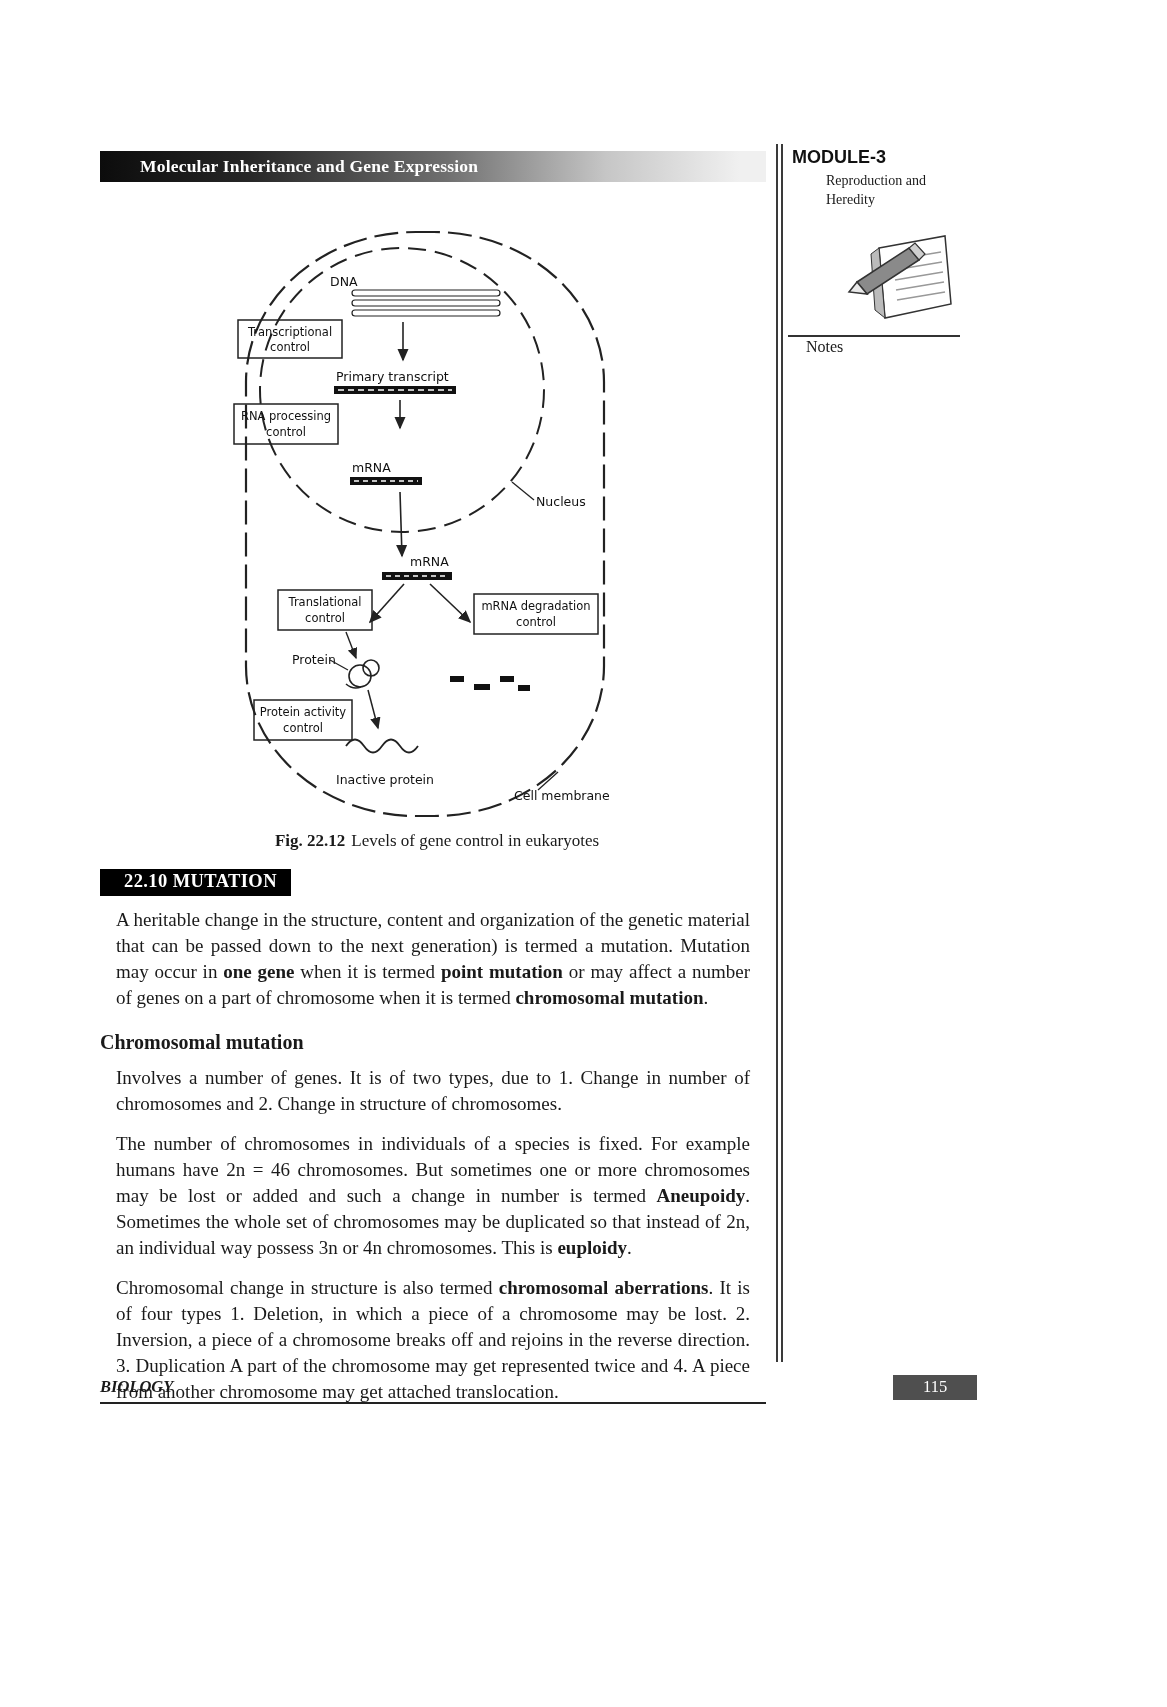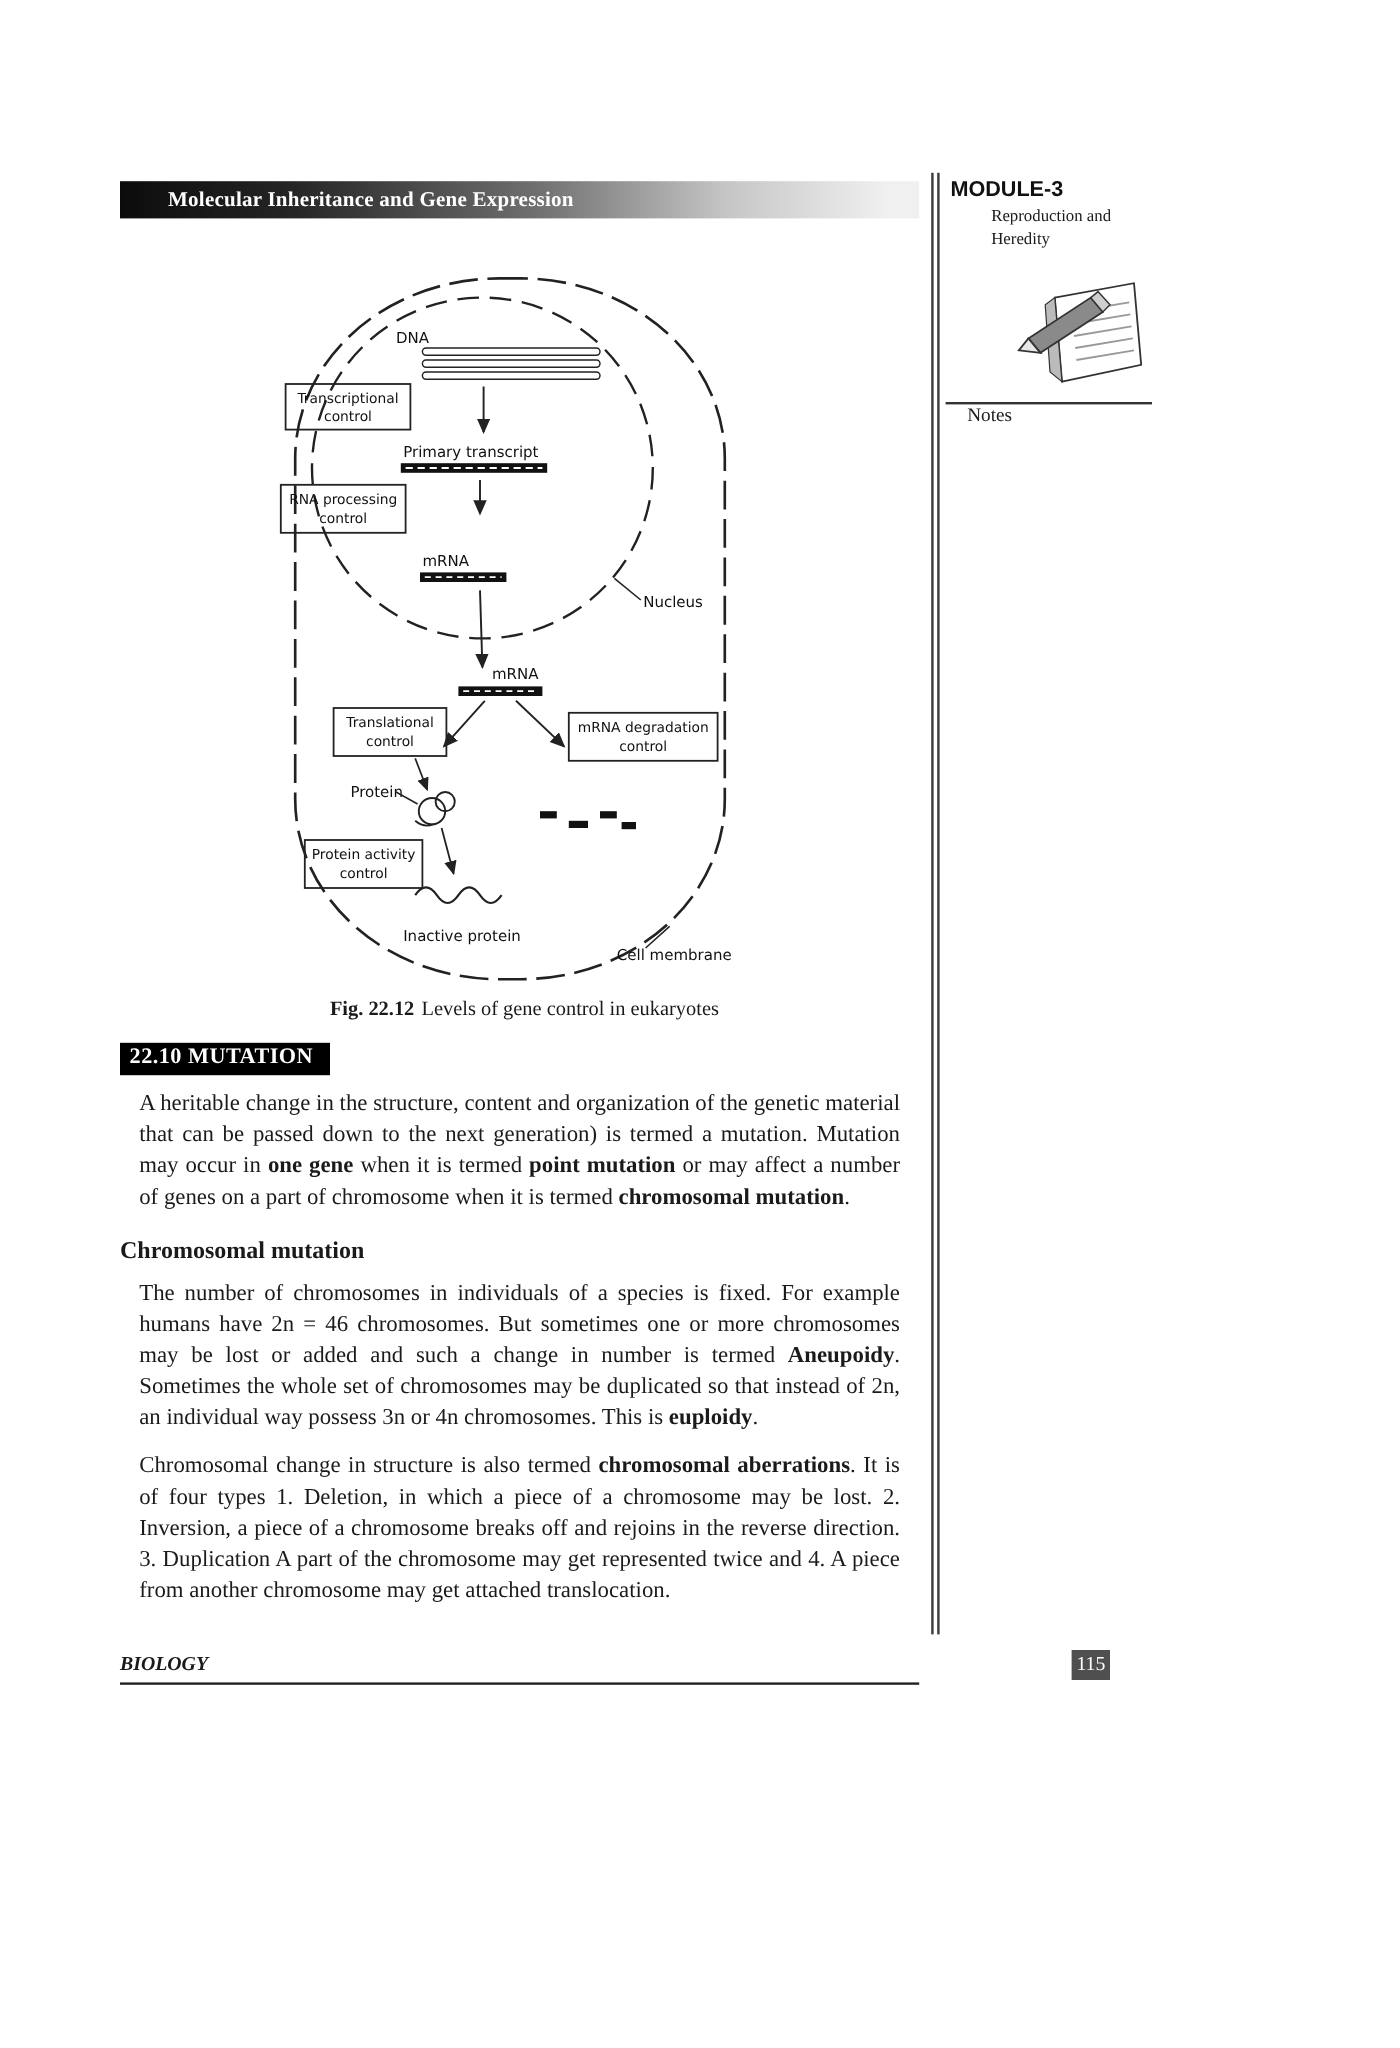"22.10 MUTATION" .section-heading { padding: 2px 14px 4px 8px -> 2px 14px 4px 24px }
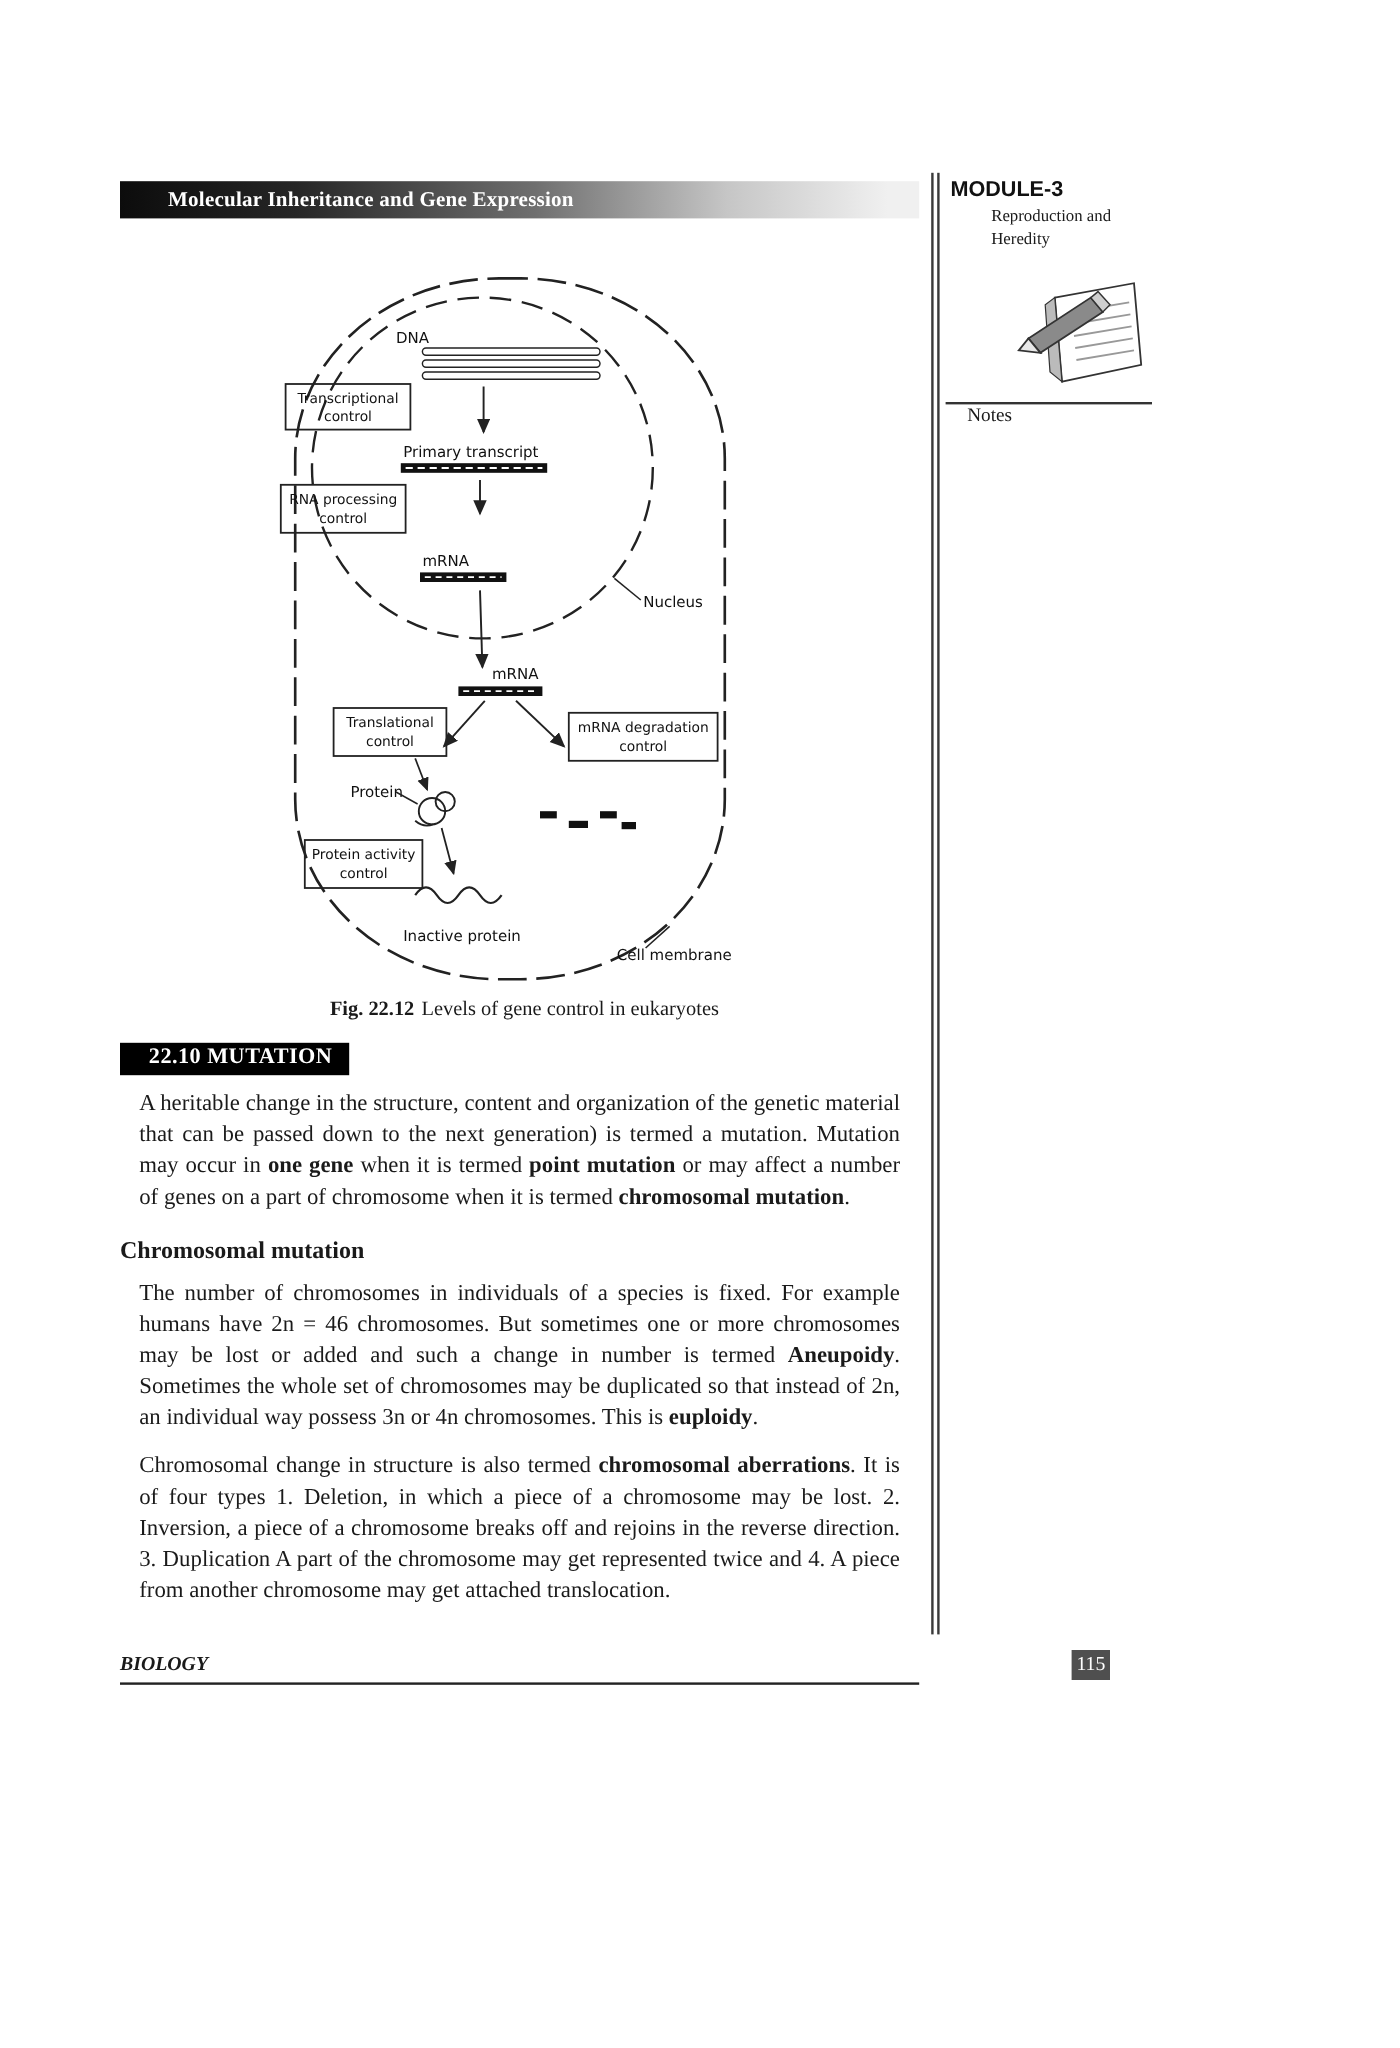"Involves a number of genes." p { html: none -> <p><span>Involves a number of genes. It is of two types, due to 1. Change in number of chromosomes and 2. Change in structure of chromosomes.</span></p> }
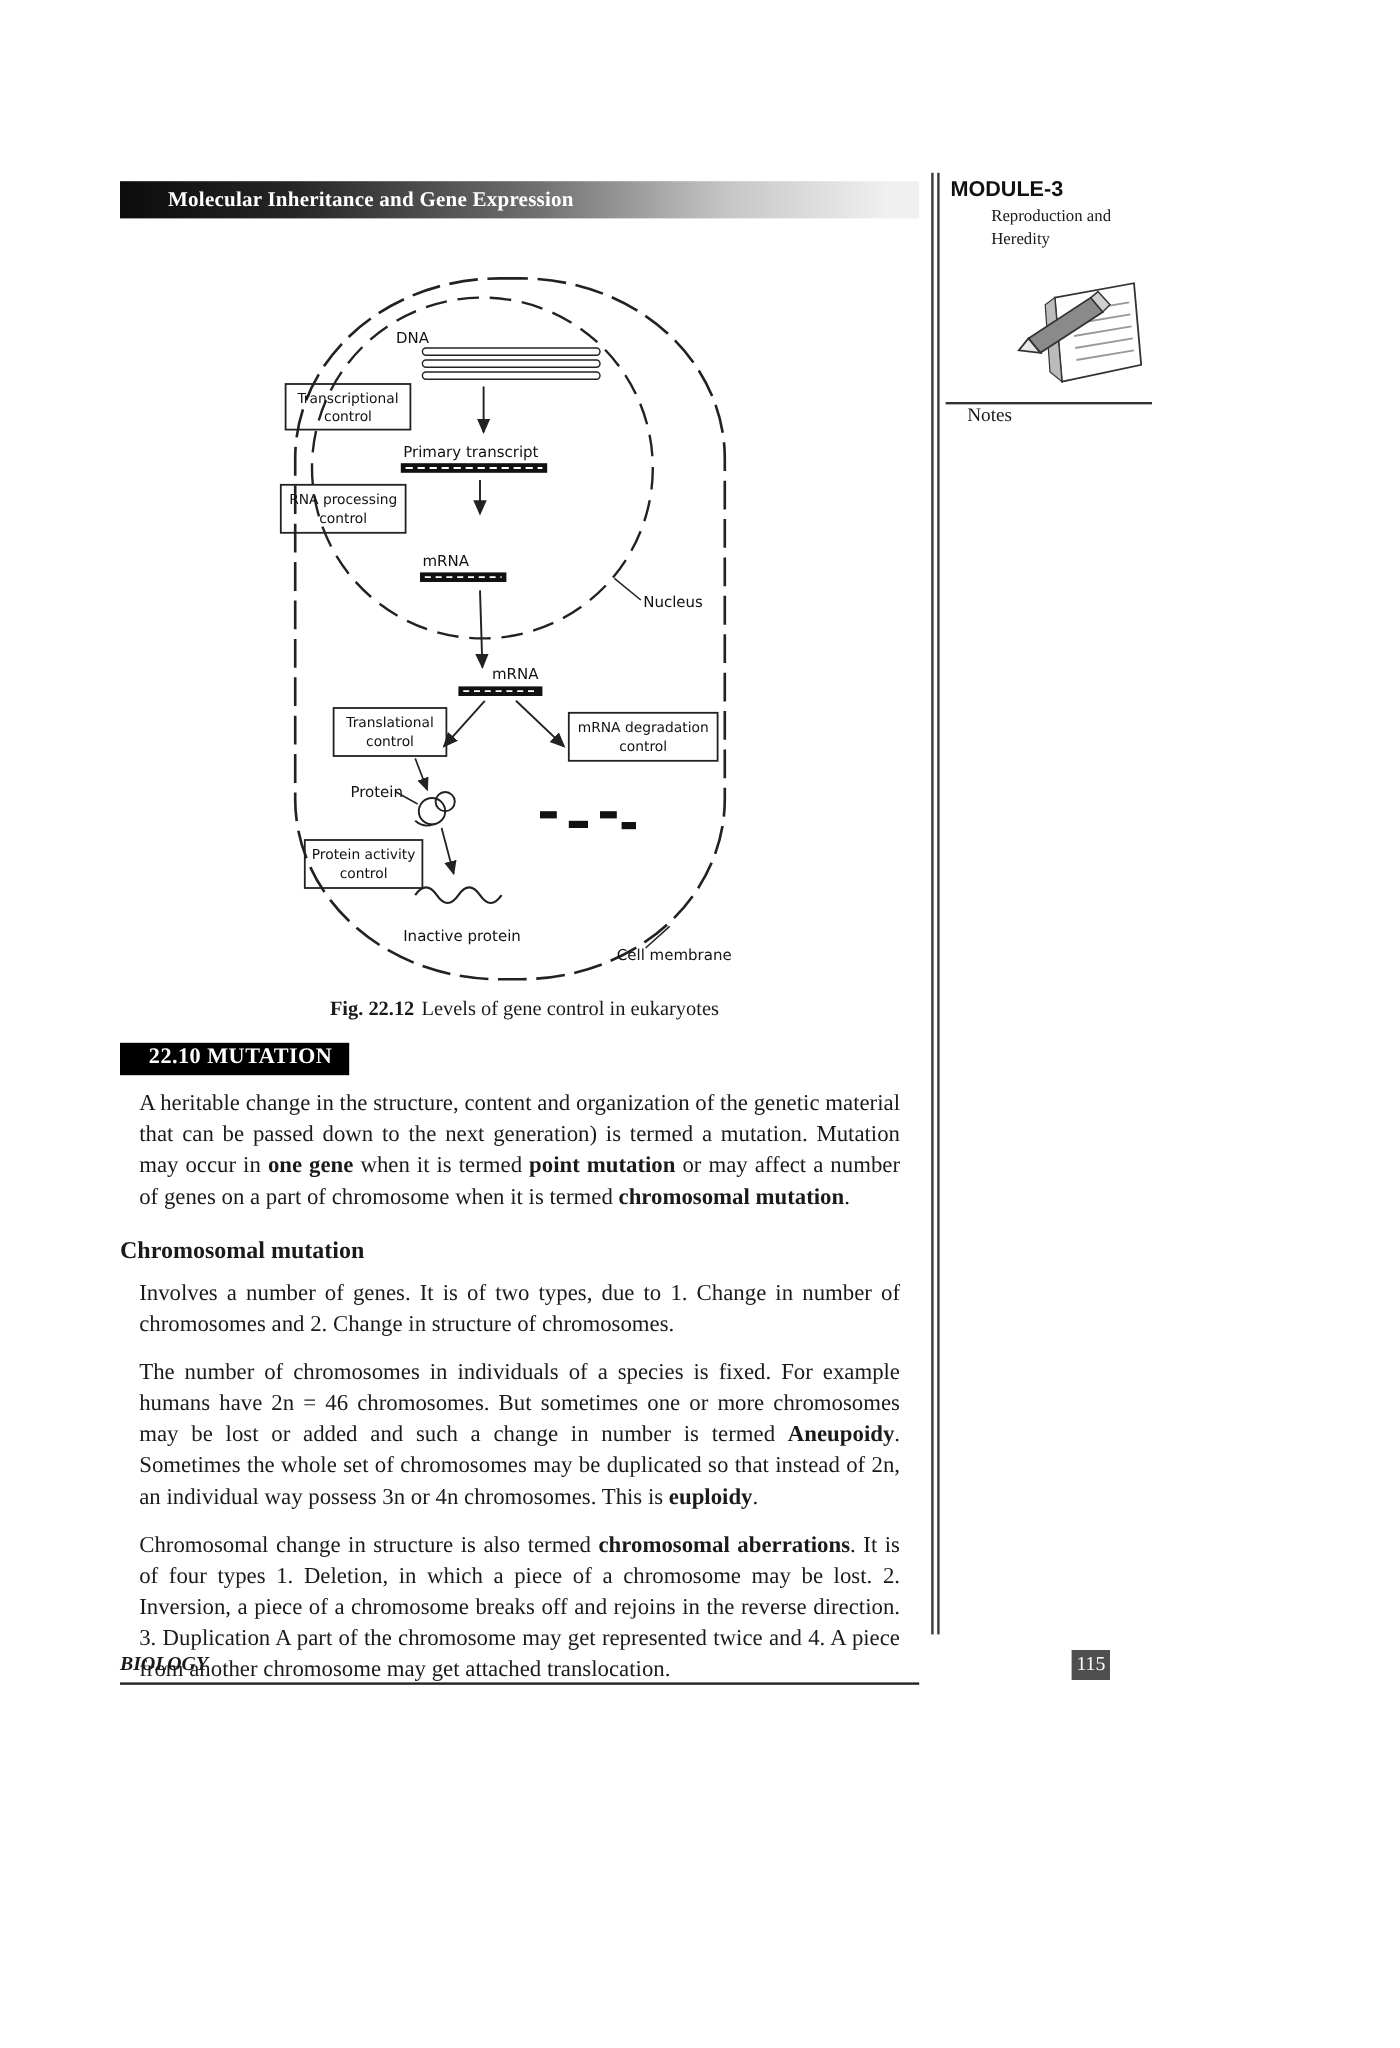"115" .page-badge { padding: 2px 4px 3px -> 2px 30px 3px }
